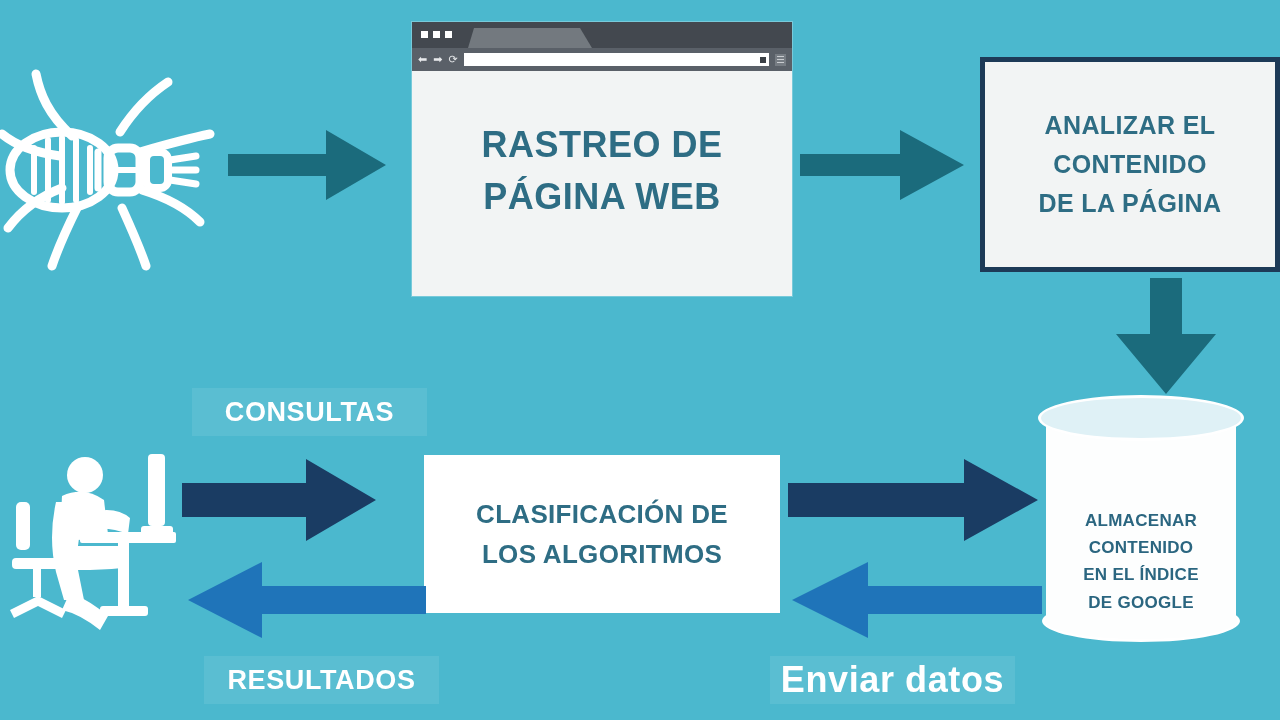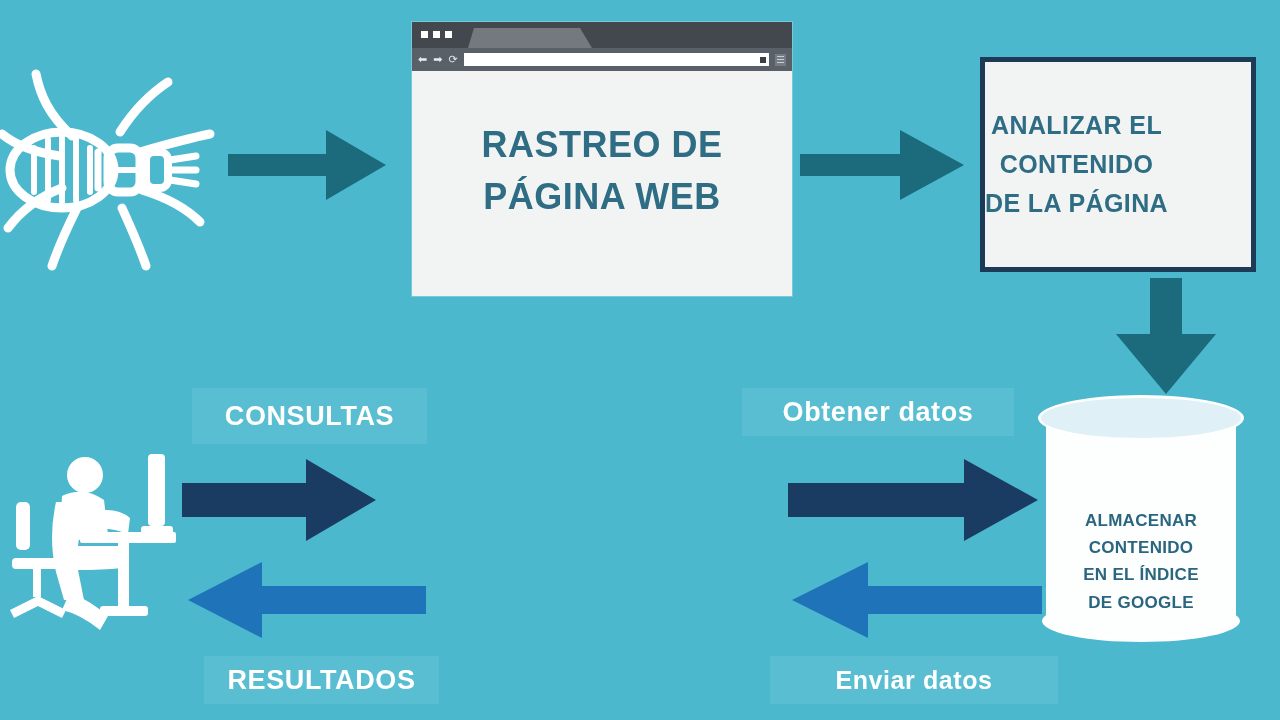"ANALIZAR EL" #analyze-box { justify-content: none -> center; width: 276px -> 300px }
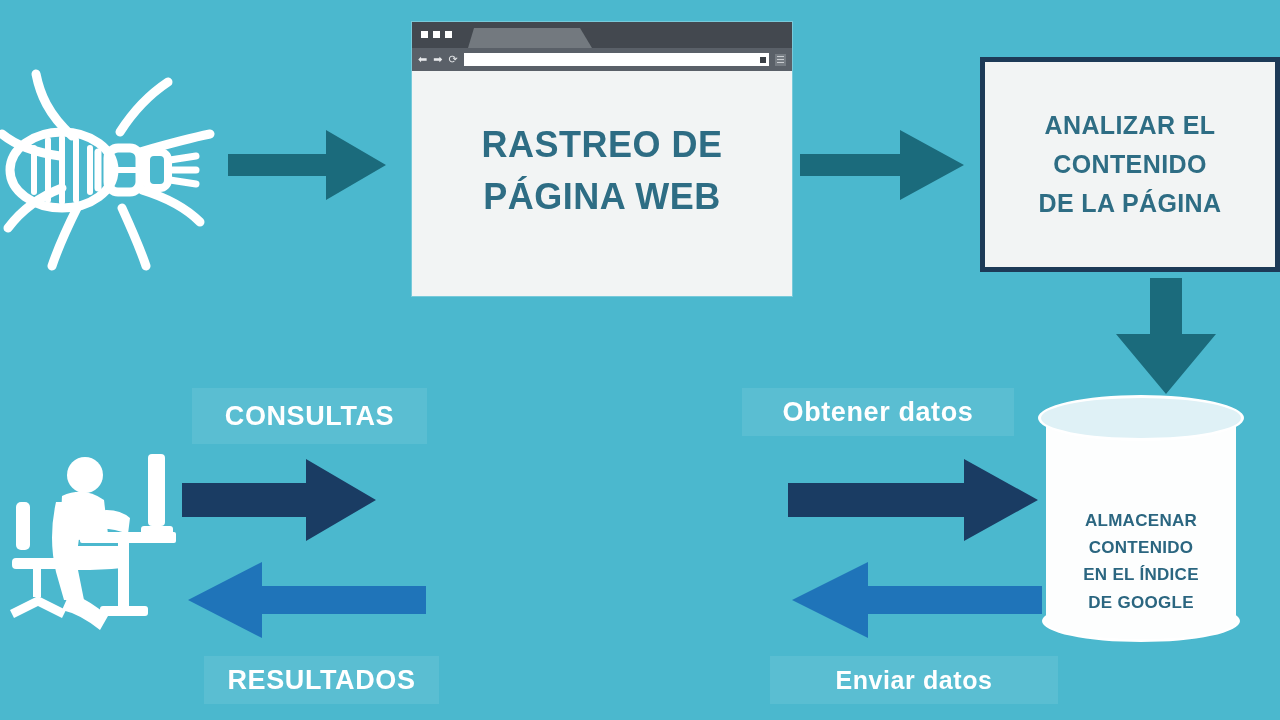"CONSULTAS" #label-consultas { height: 56px -> 48px }
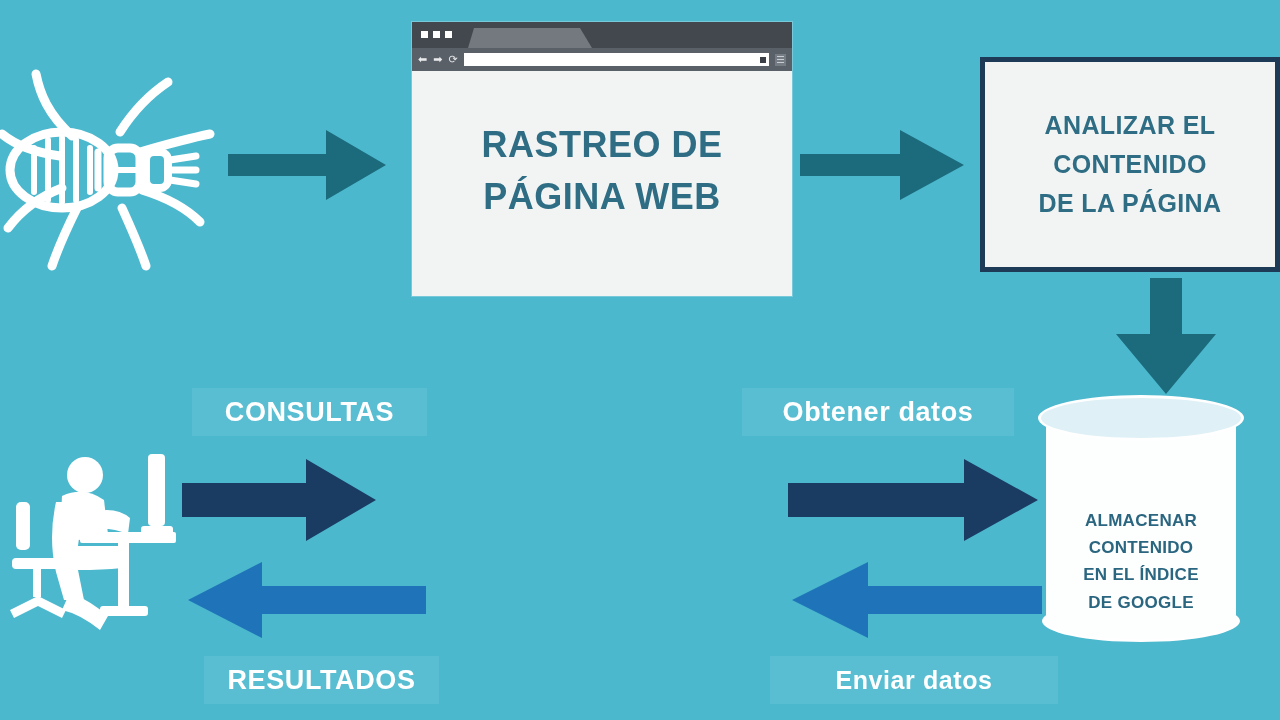"Obtener datos" div.flow-label { html: <div>Obtener datos</div> -> none }
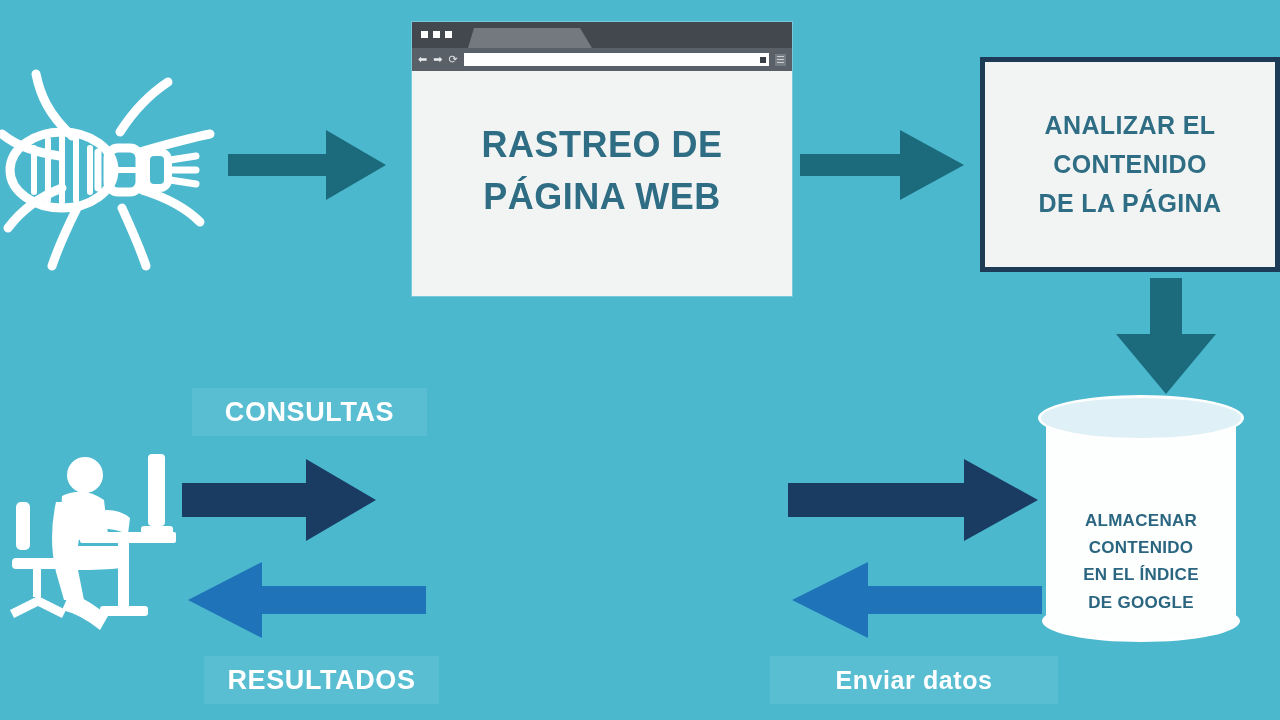"CLASIFICACIÓN DE" div.node { html: none -> <div> <div> <div>CLASIFICACIÓN DE</div> <div>LOS ALGORITMOS</div> </div> </div> }
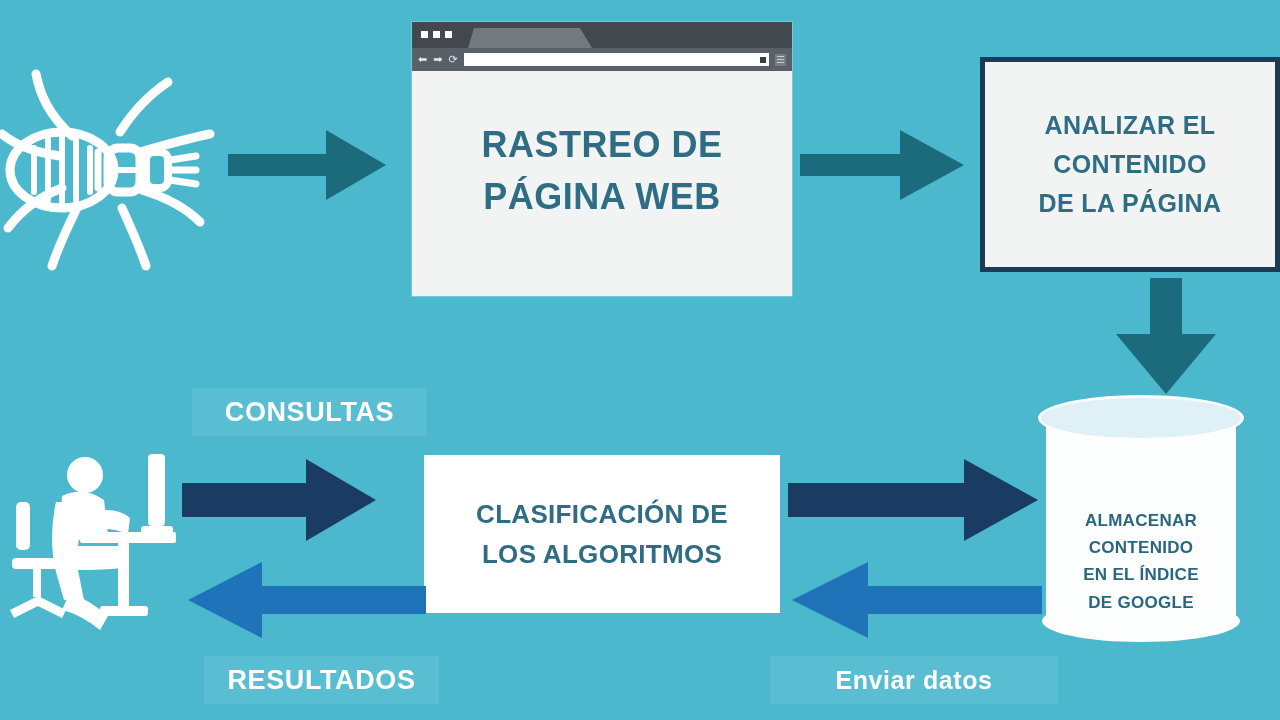"Enviar datos" #label-enviar { font-size: 25px -> 36px; width: 288px -> 245px }
